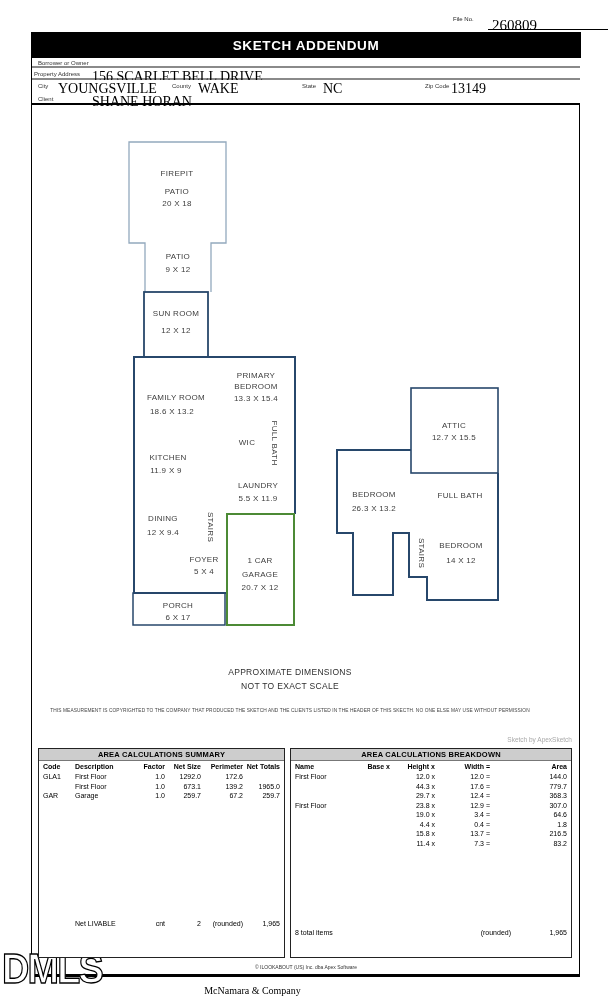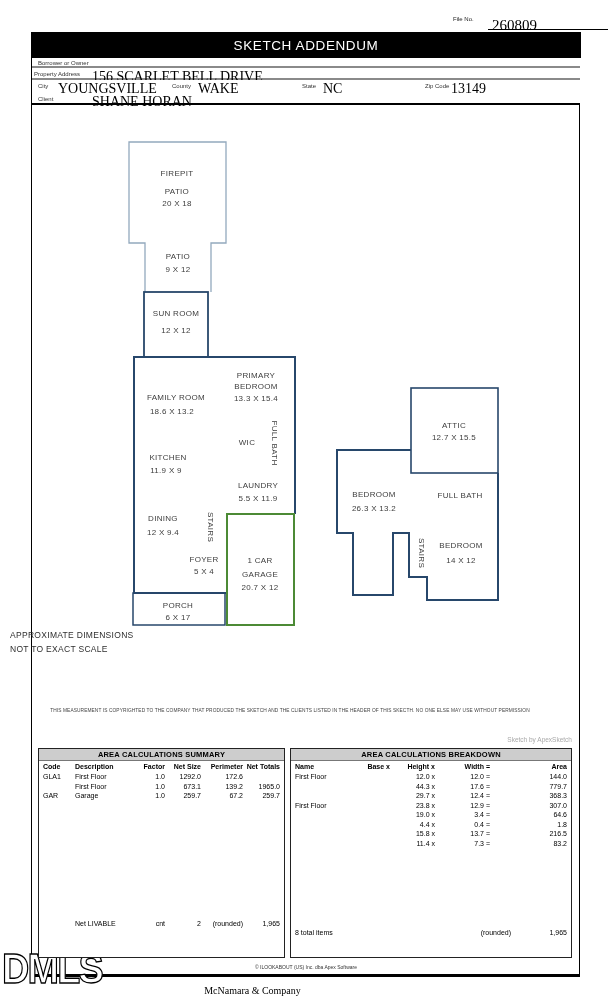"SKETCH ADDENDUM" .banner { font-weight: normal -> bold }
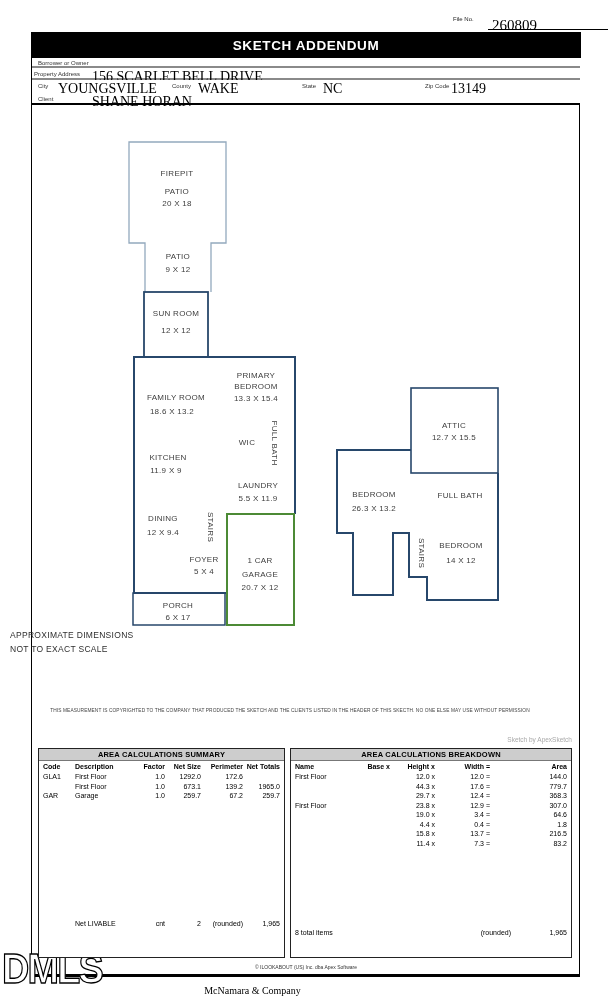"APPROXIMATE DIMENSIONS" .approx { text-align: none -> center; top: 628px -> 665px }
